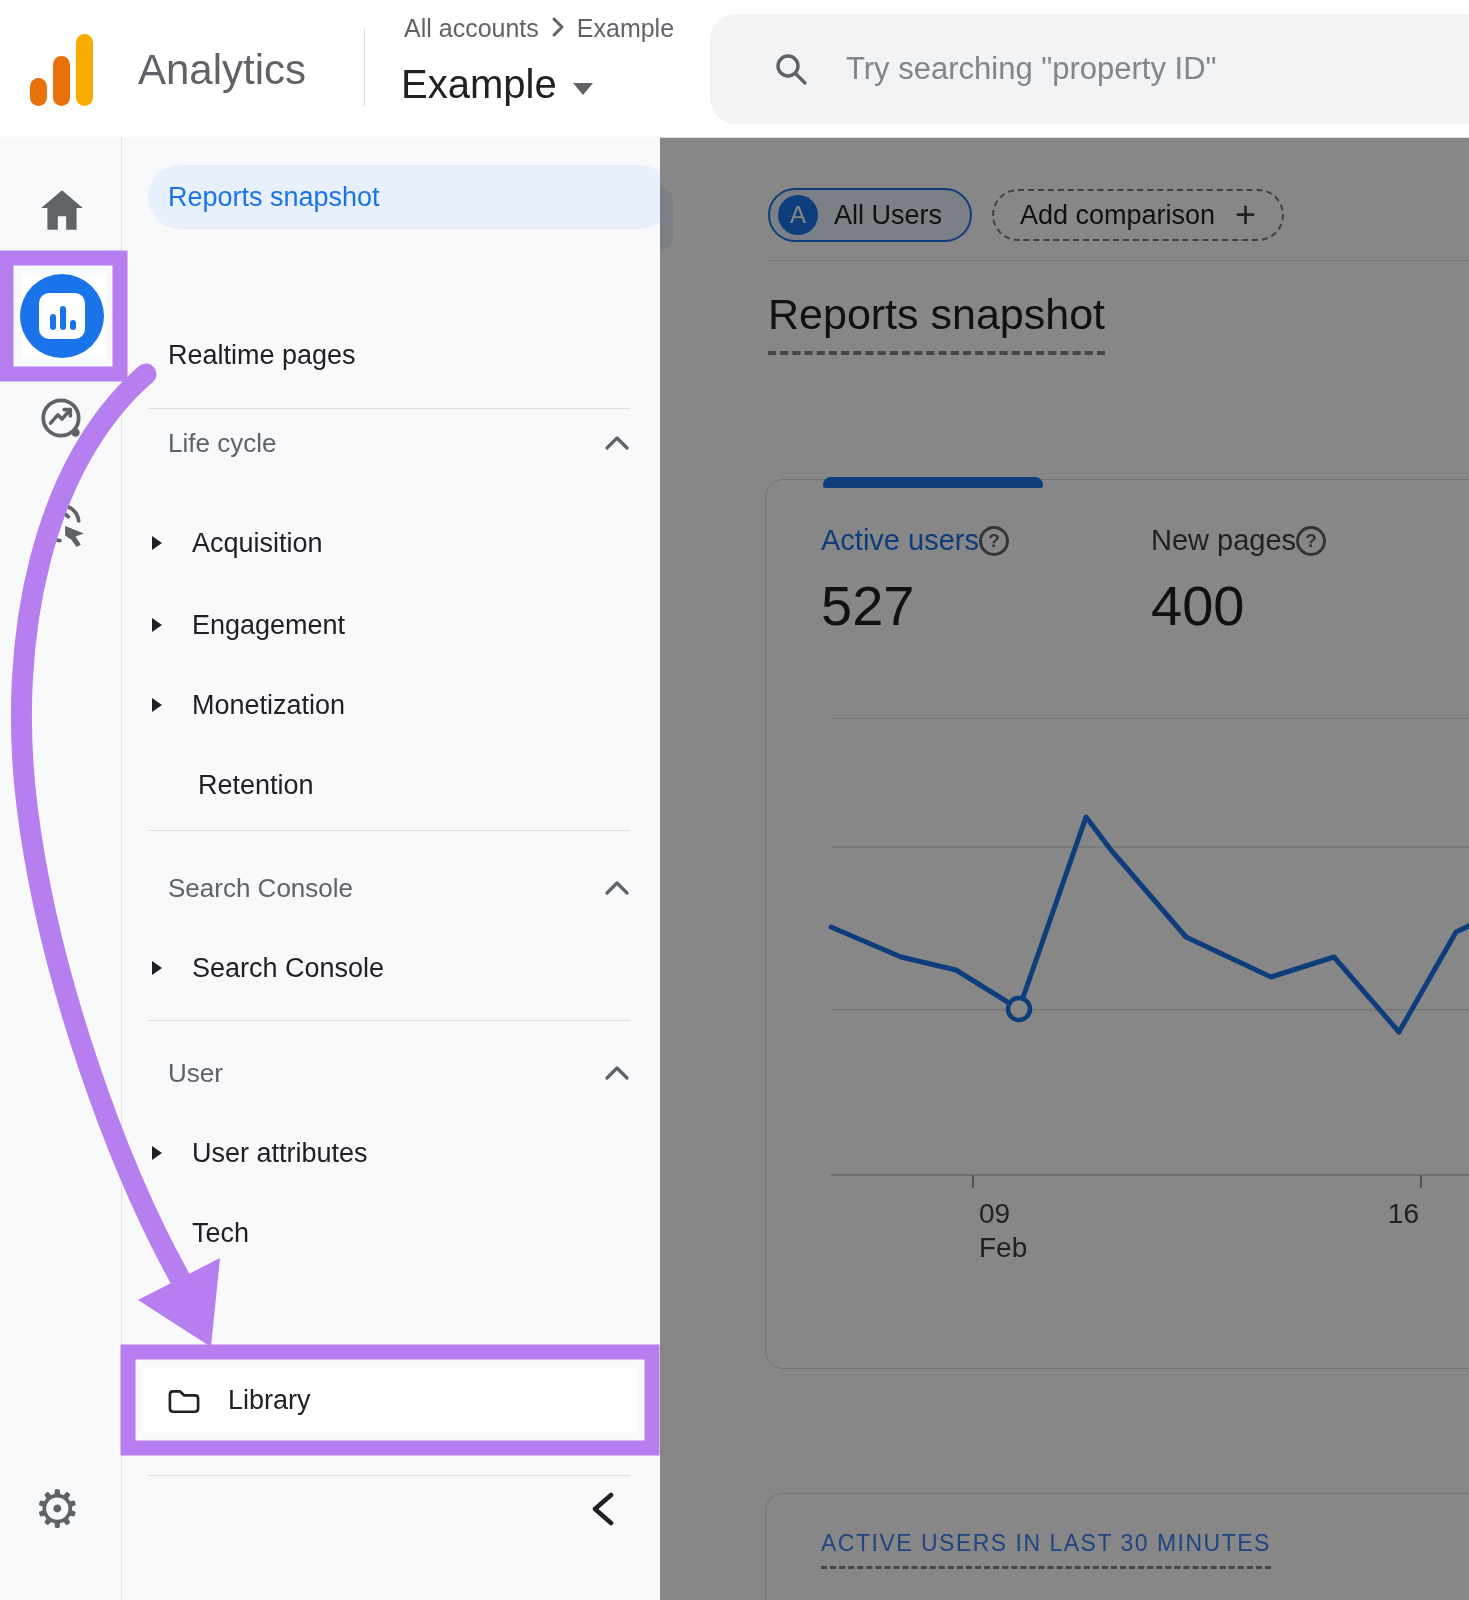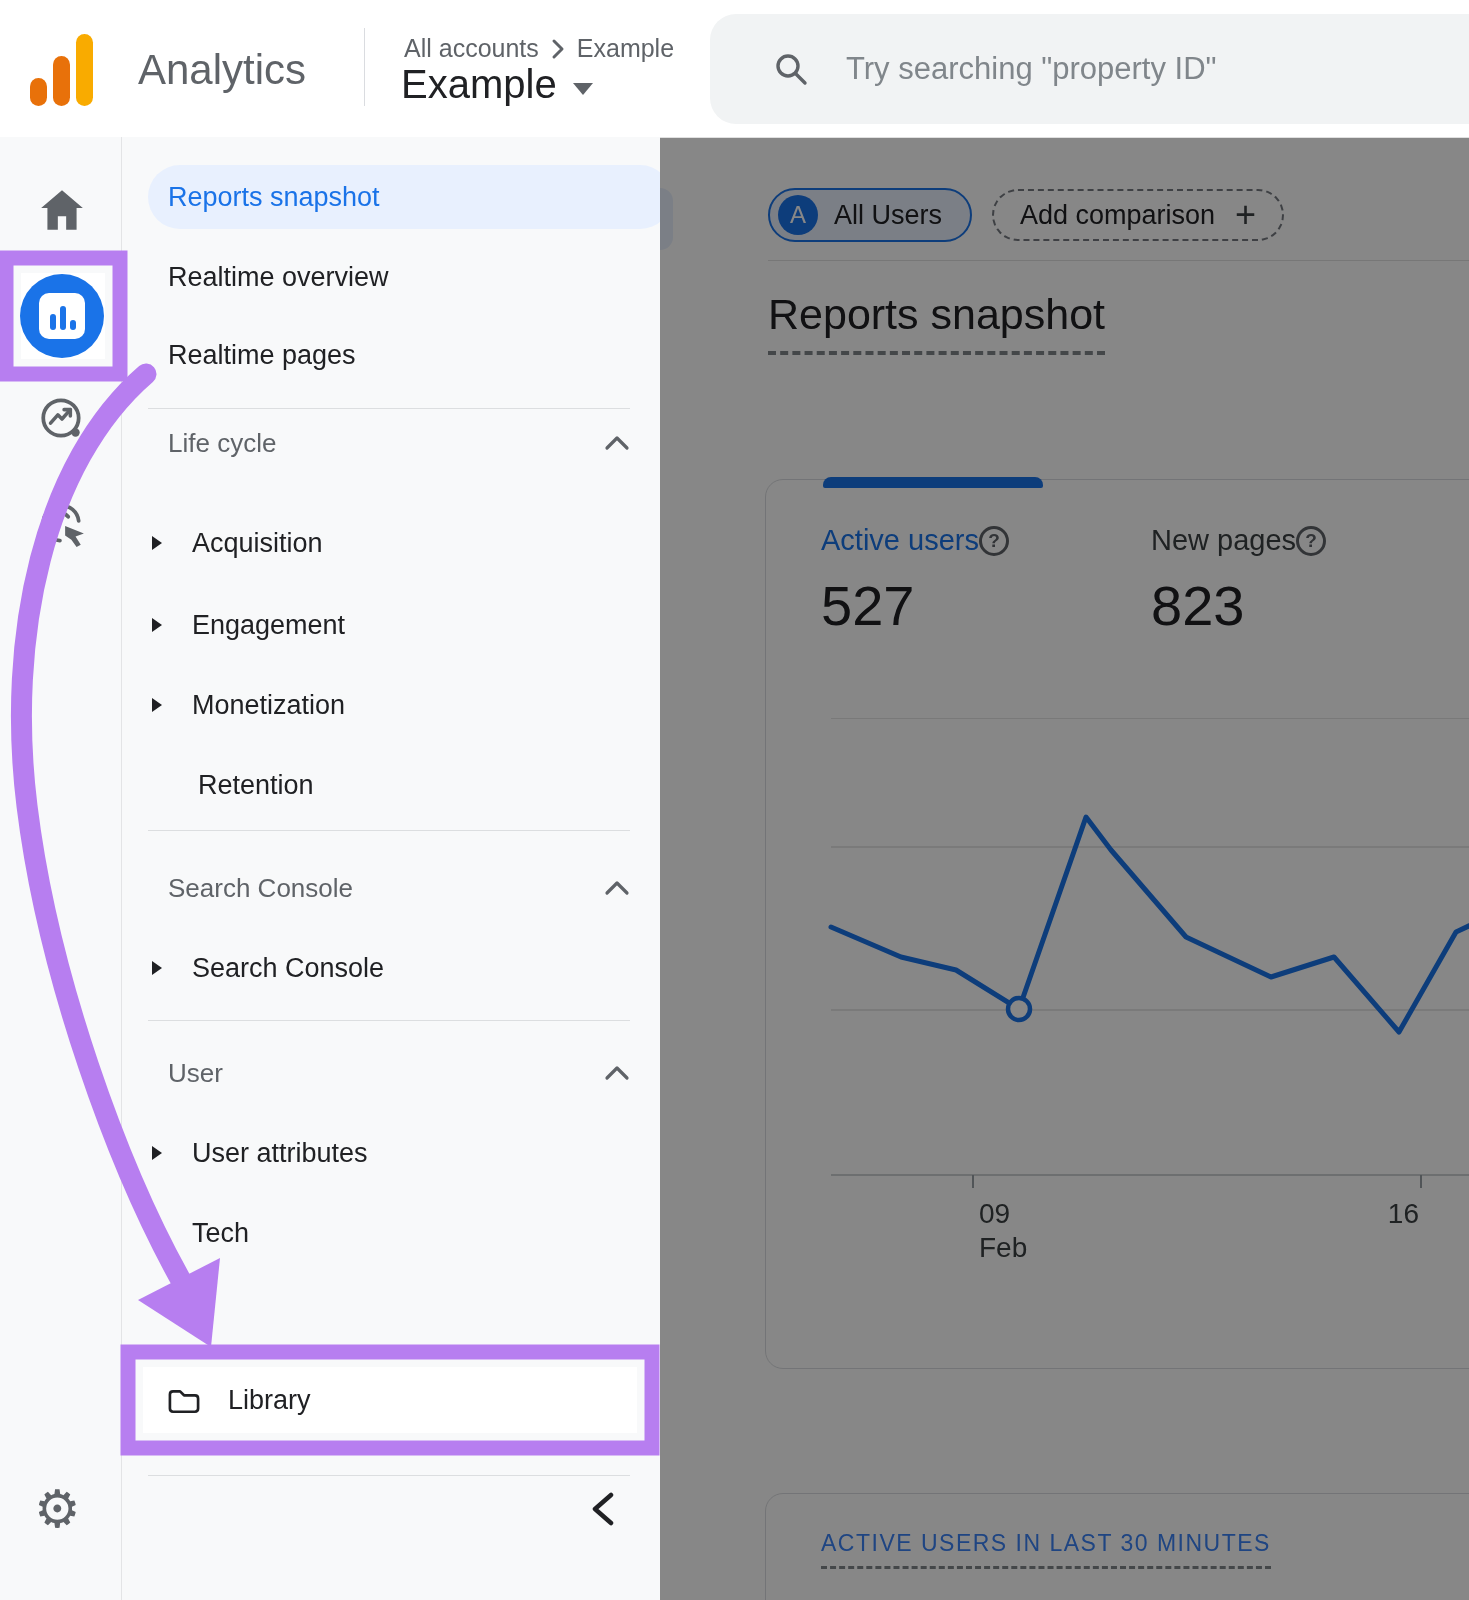"All accounts" .crumb-row { align-items: center -> none; top: 34px -> 14px }
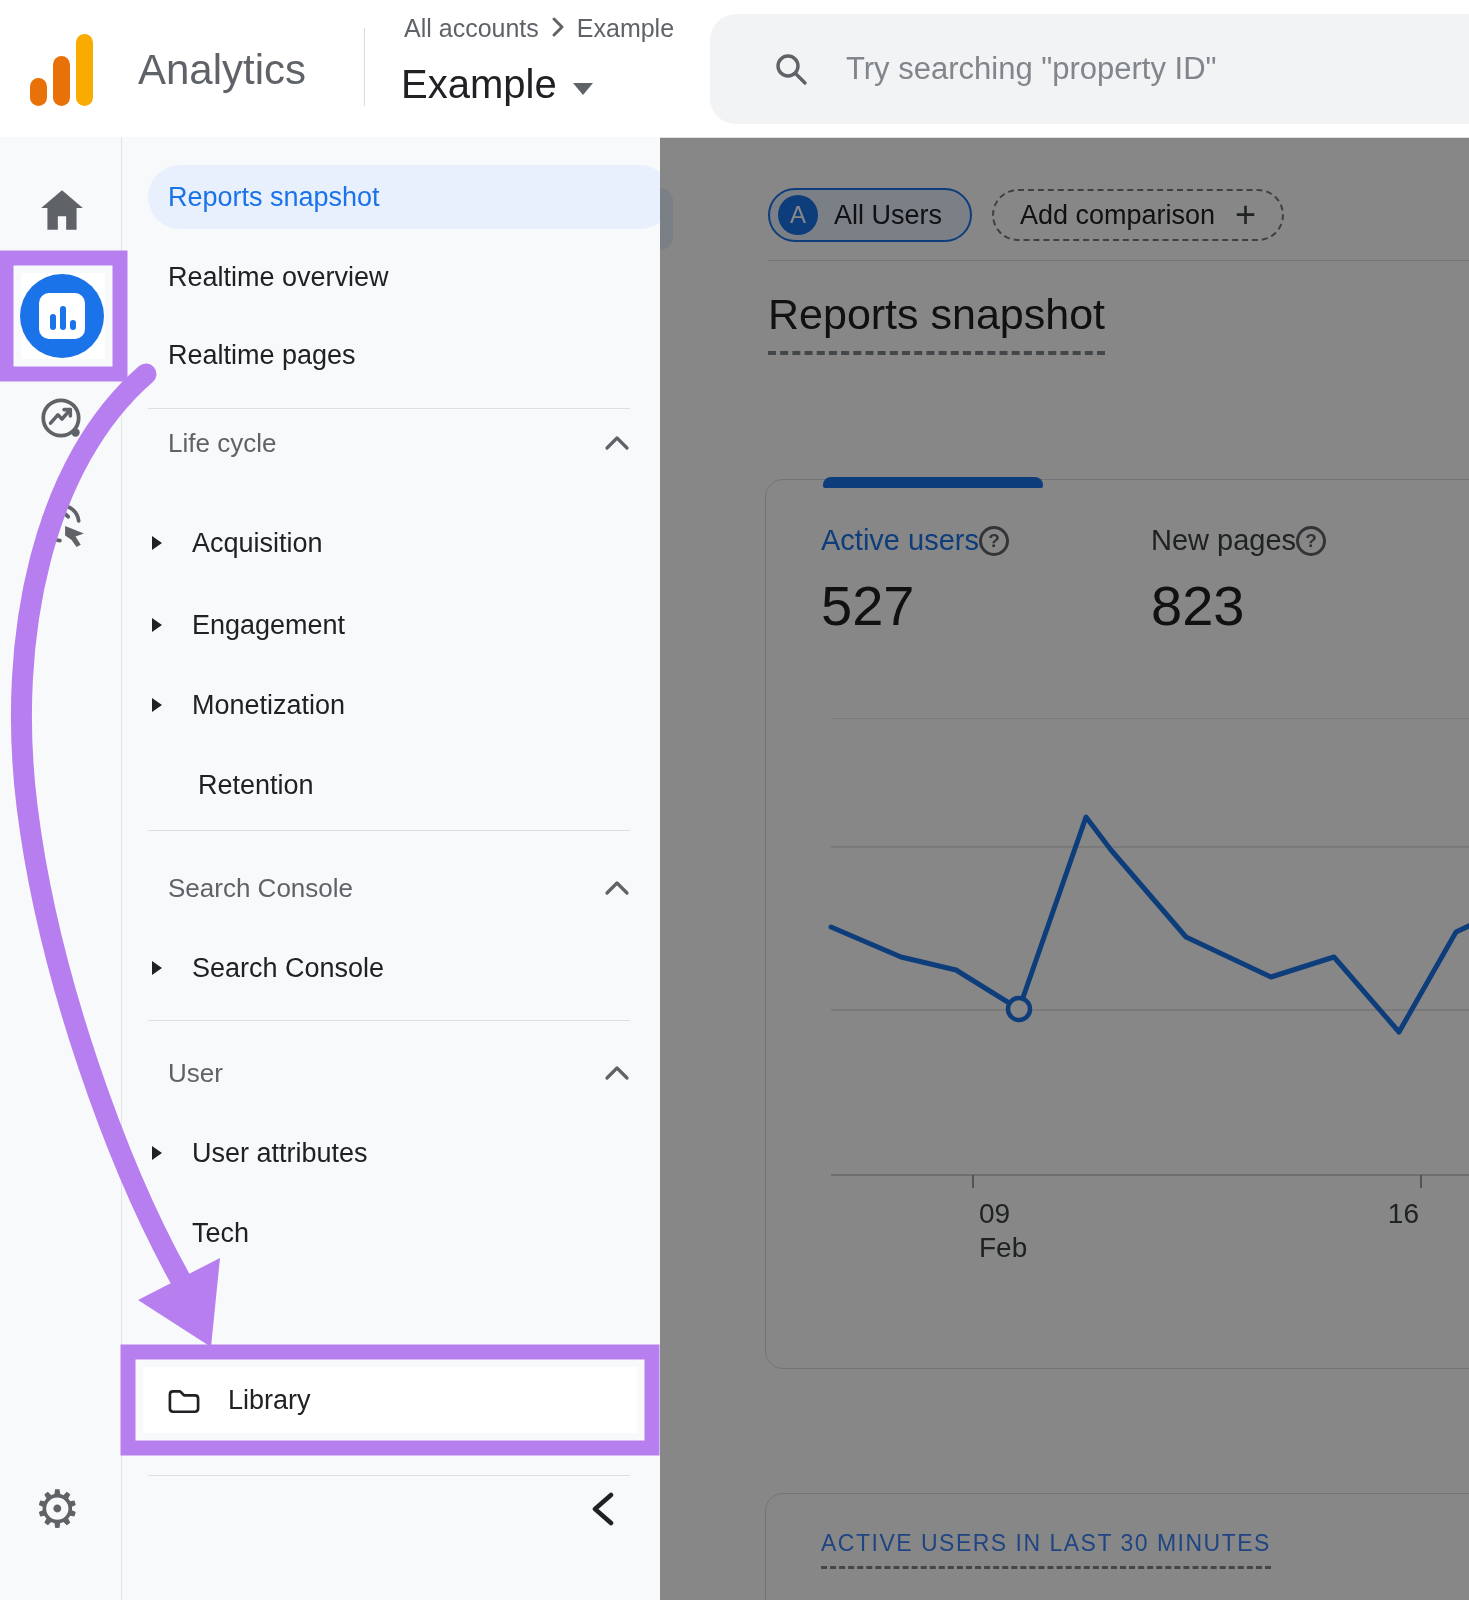"Realtime overview" div.nav-row { html: <div>Realtime overview</div> -> none }
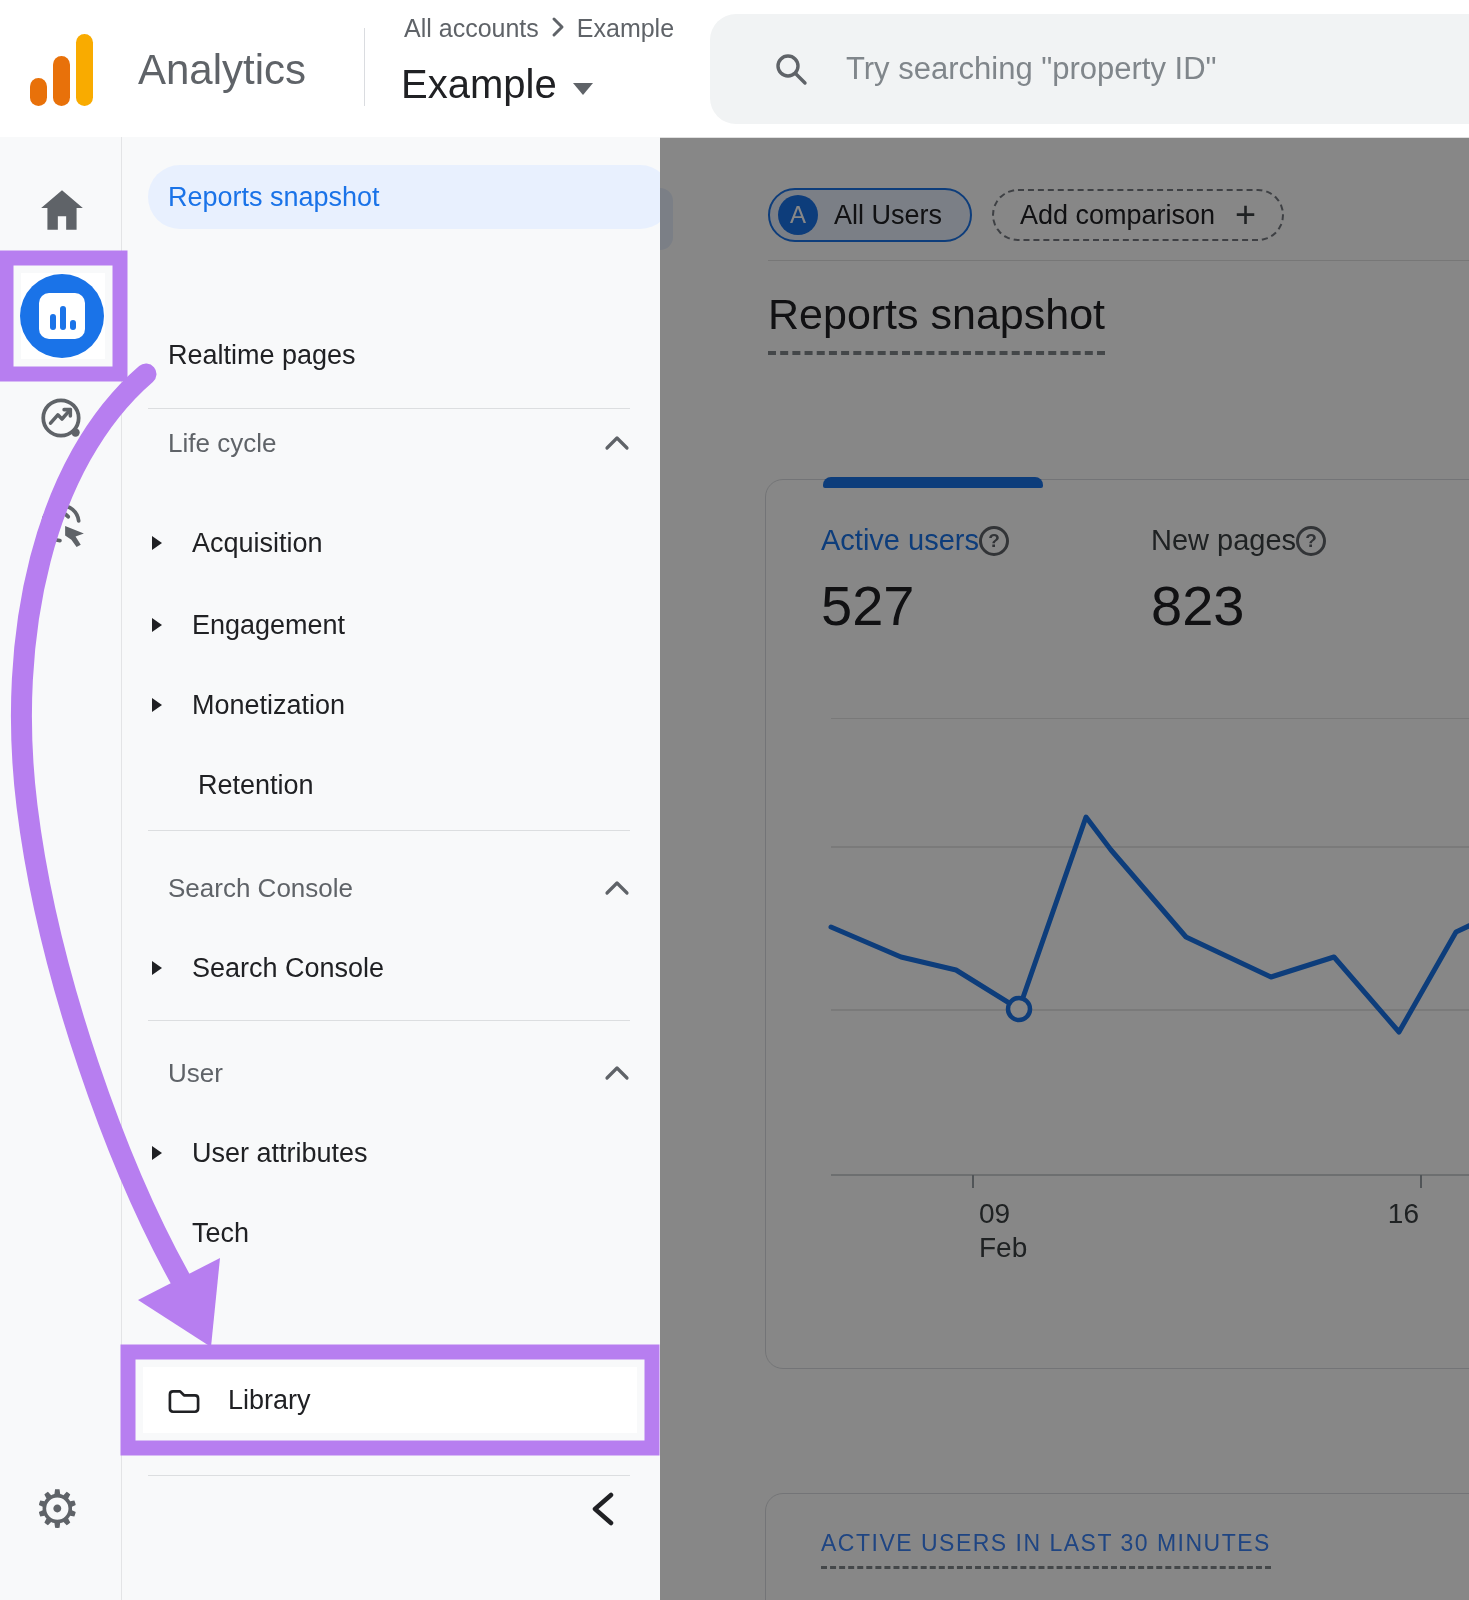"823" div.metric-value { text: 823 -> 400 }
